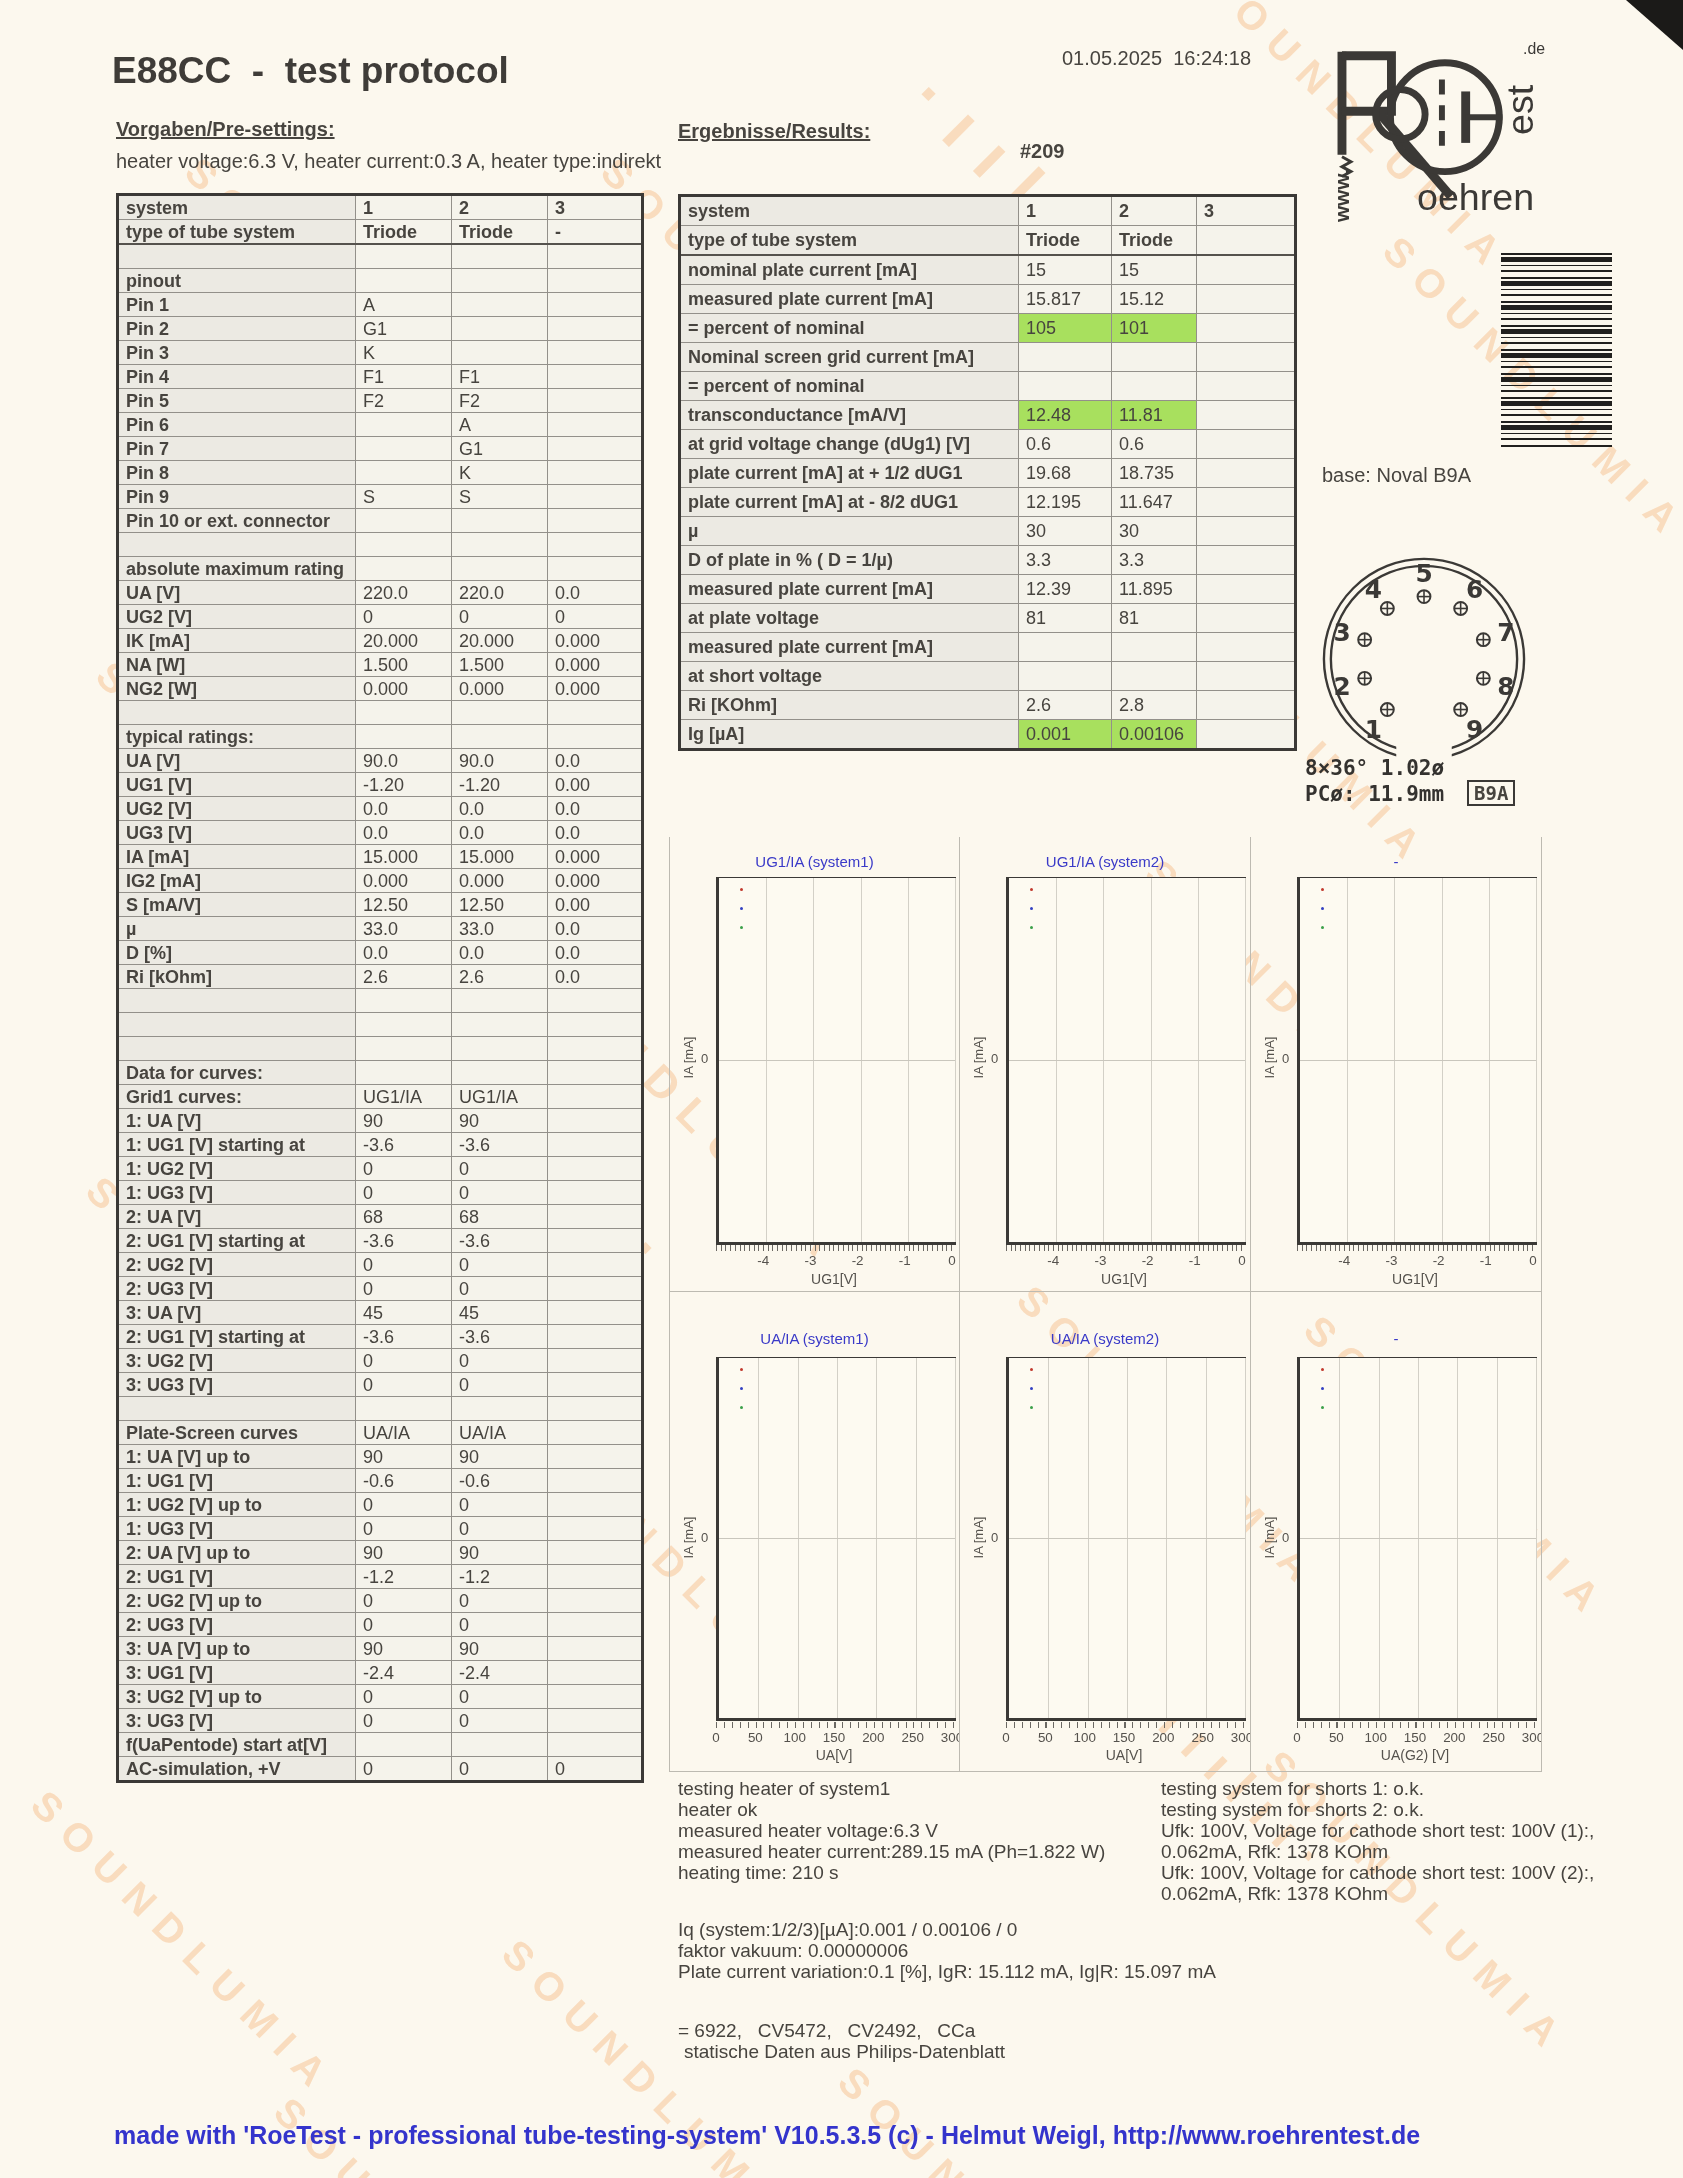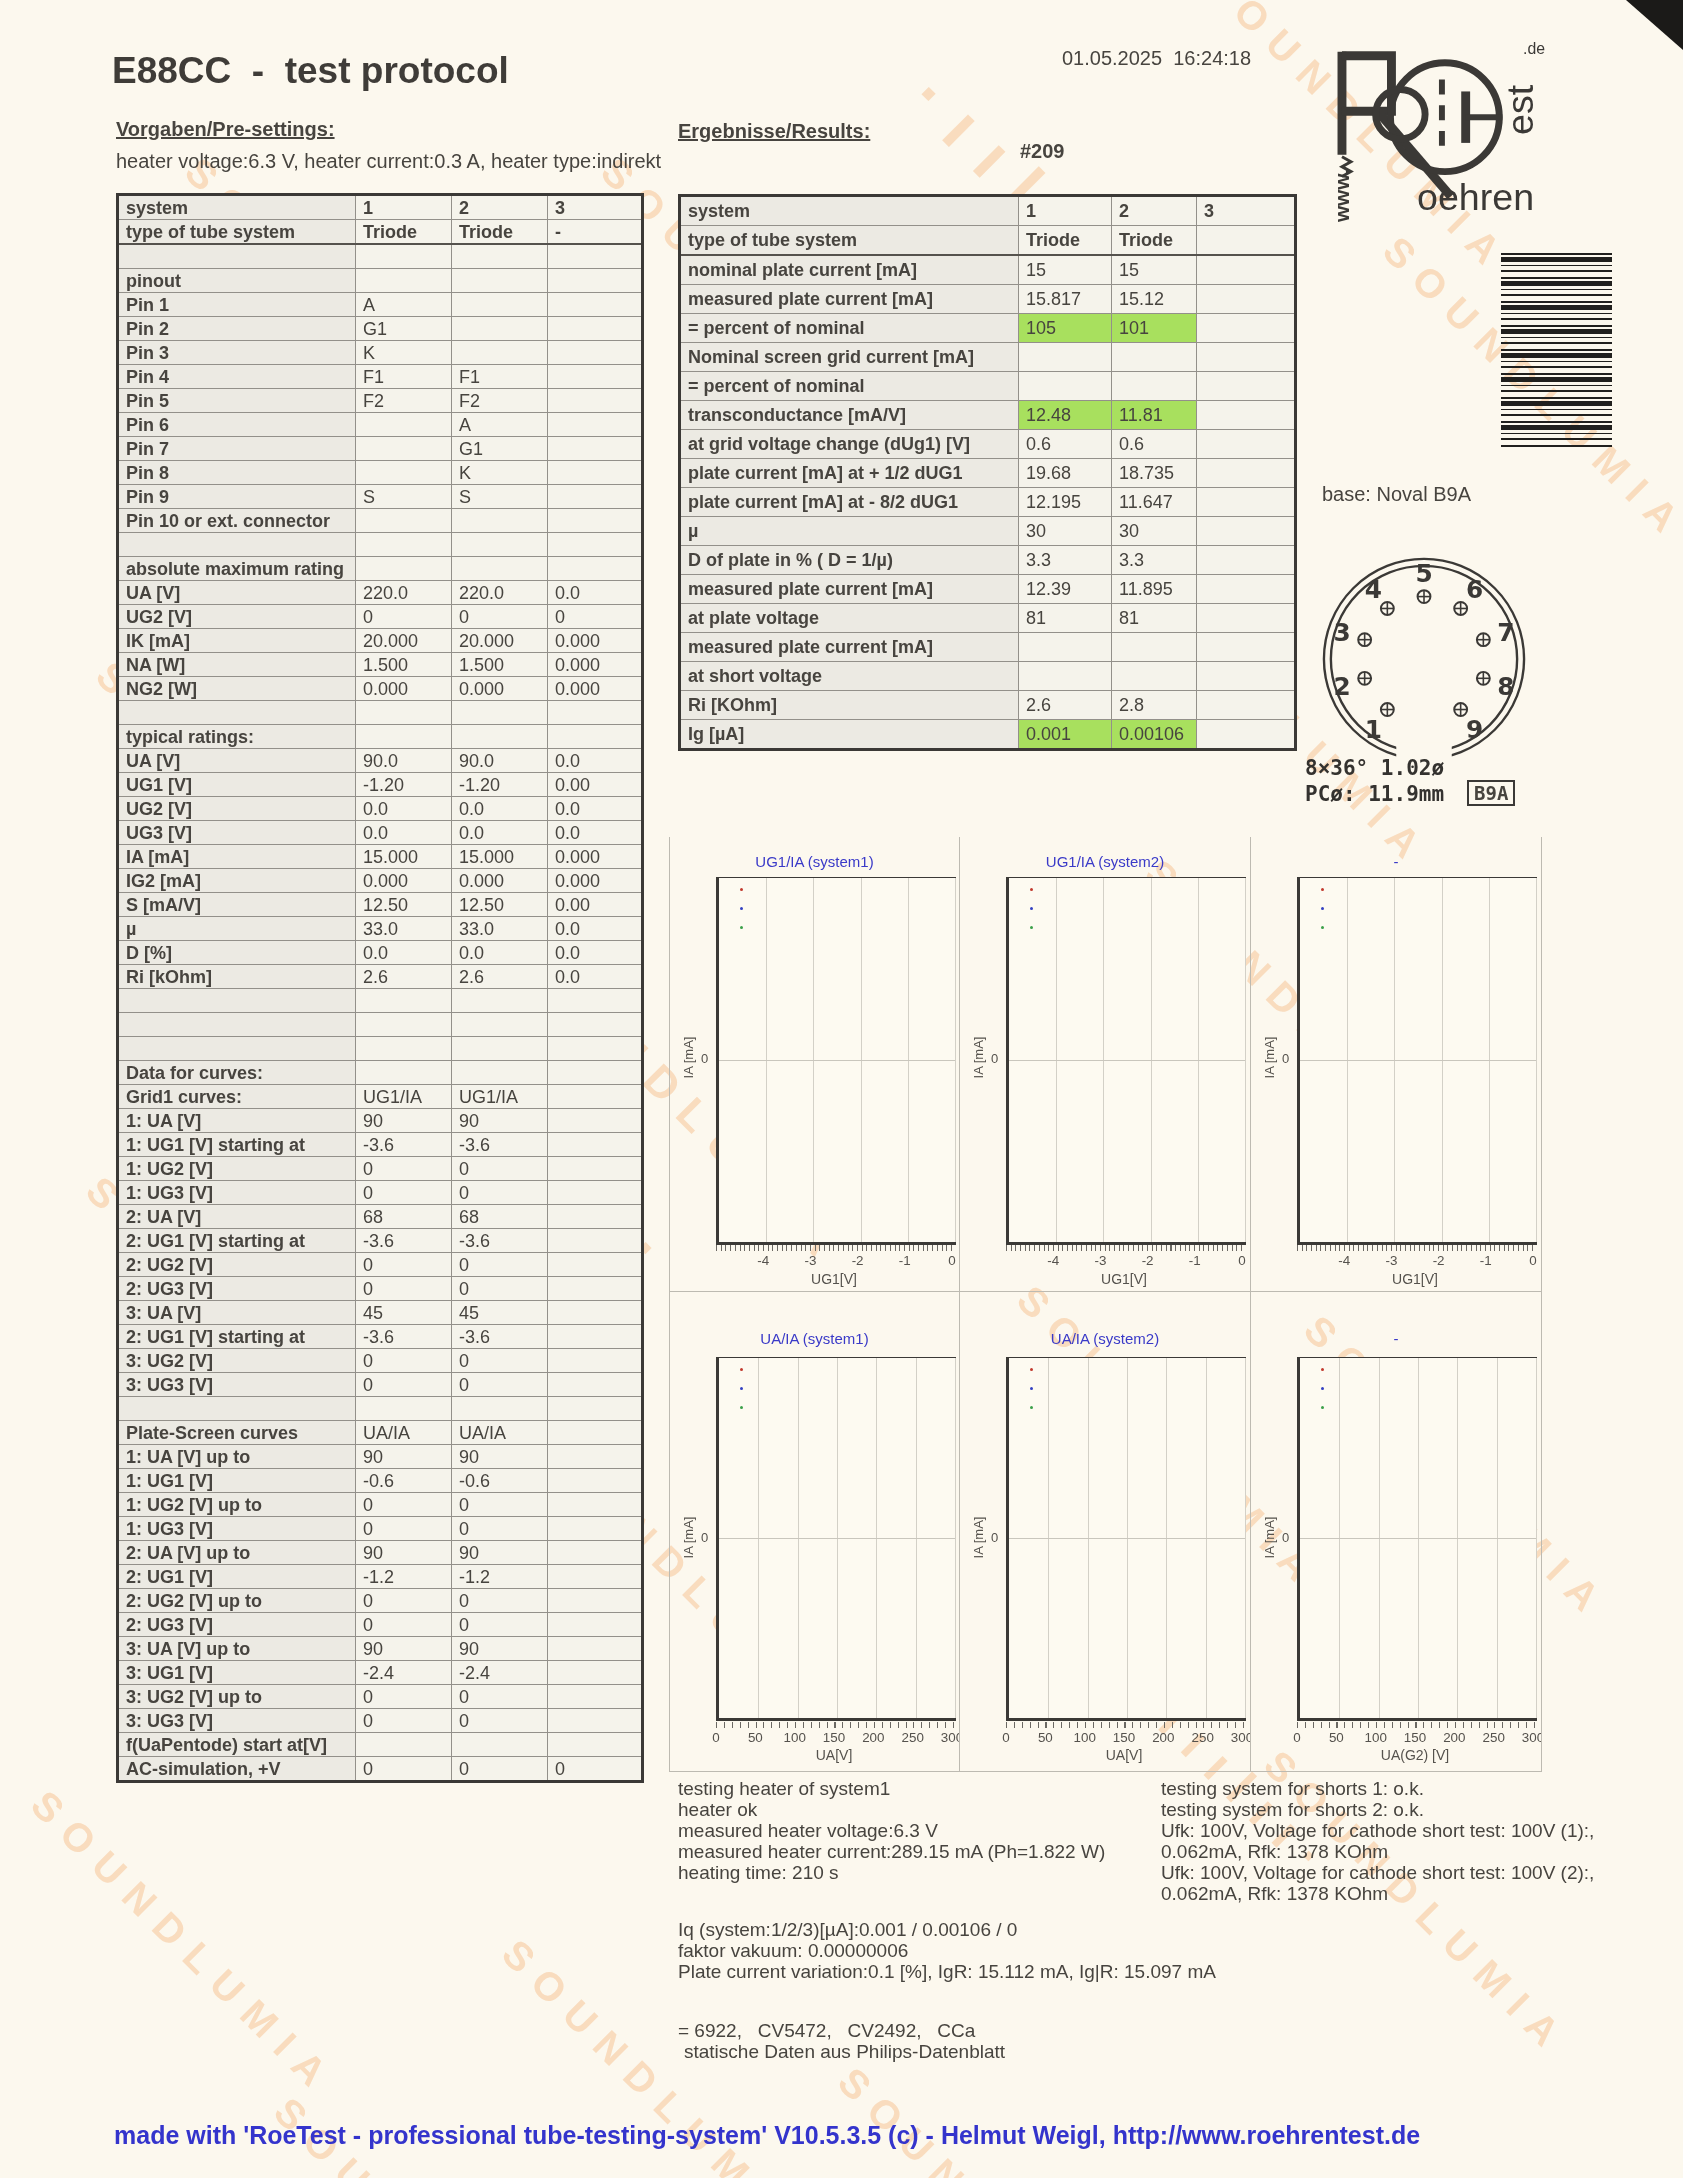"base: Noval B9A" .base-caption { top: 483px -> 464px }
